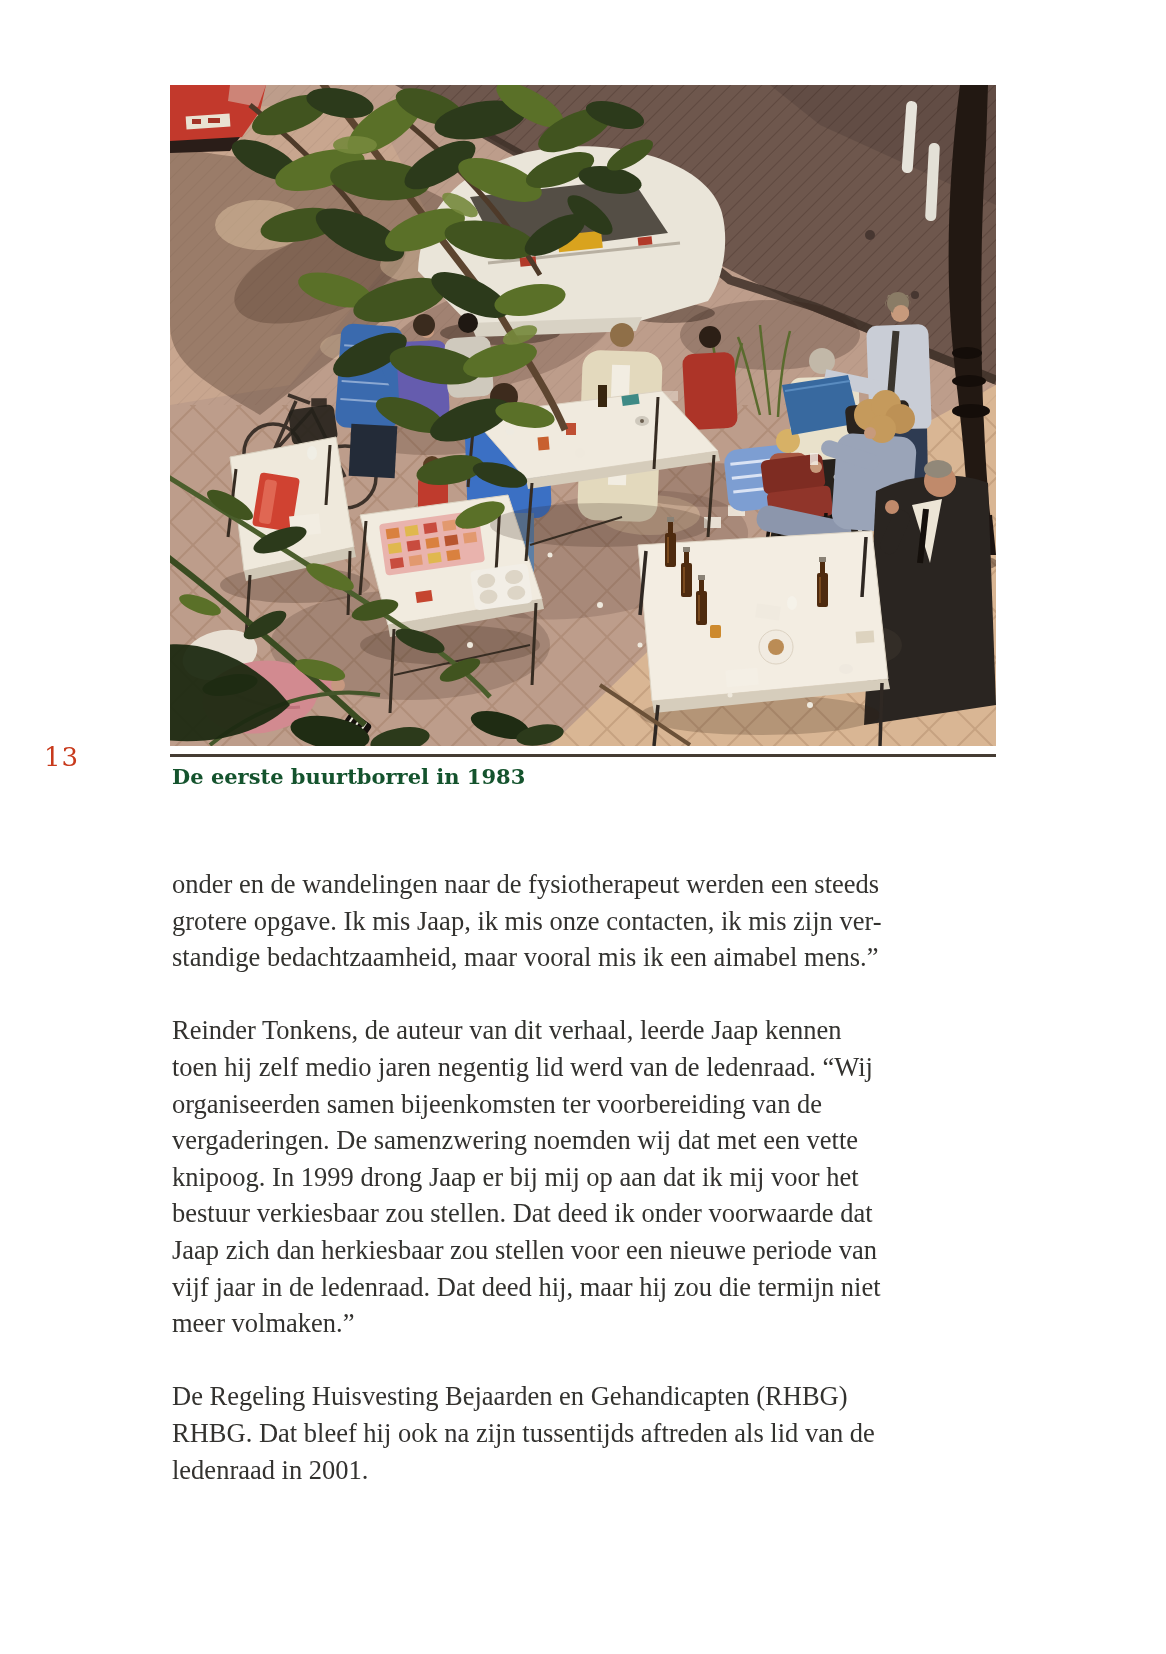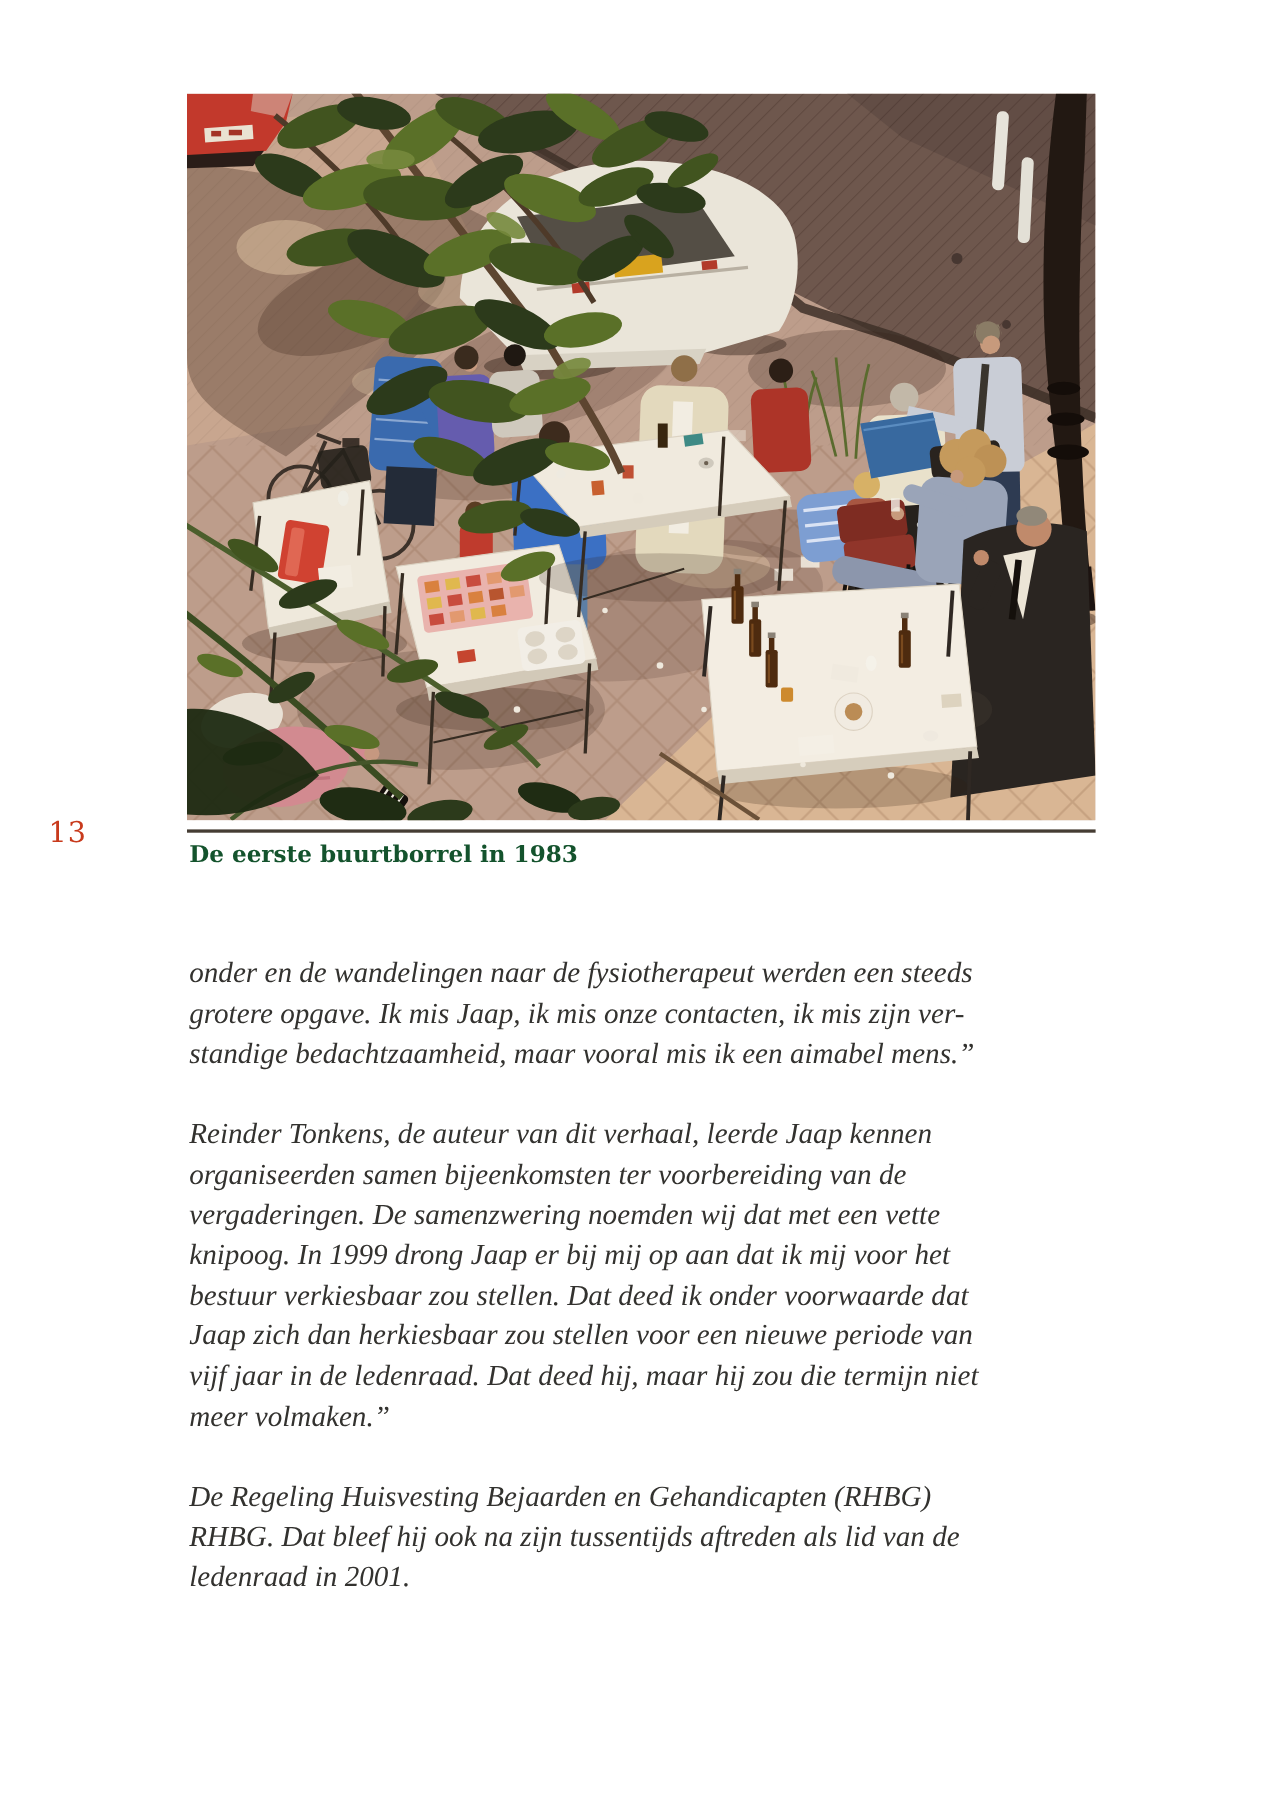"onder en de wandelingen naar" .bodytext p { font-style: italic -> none }
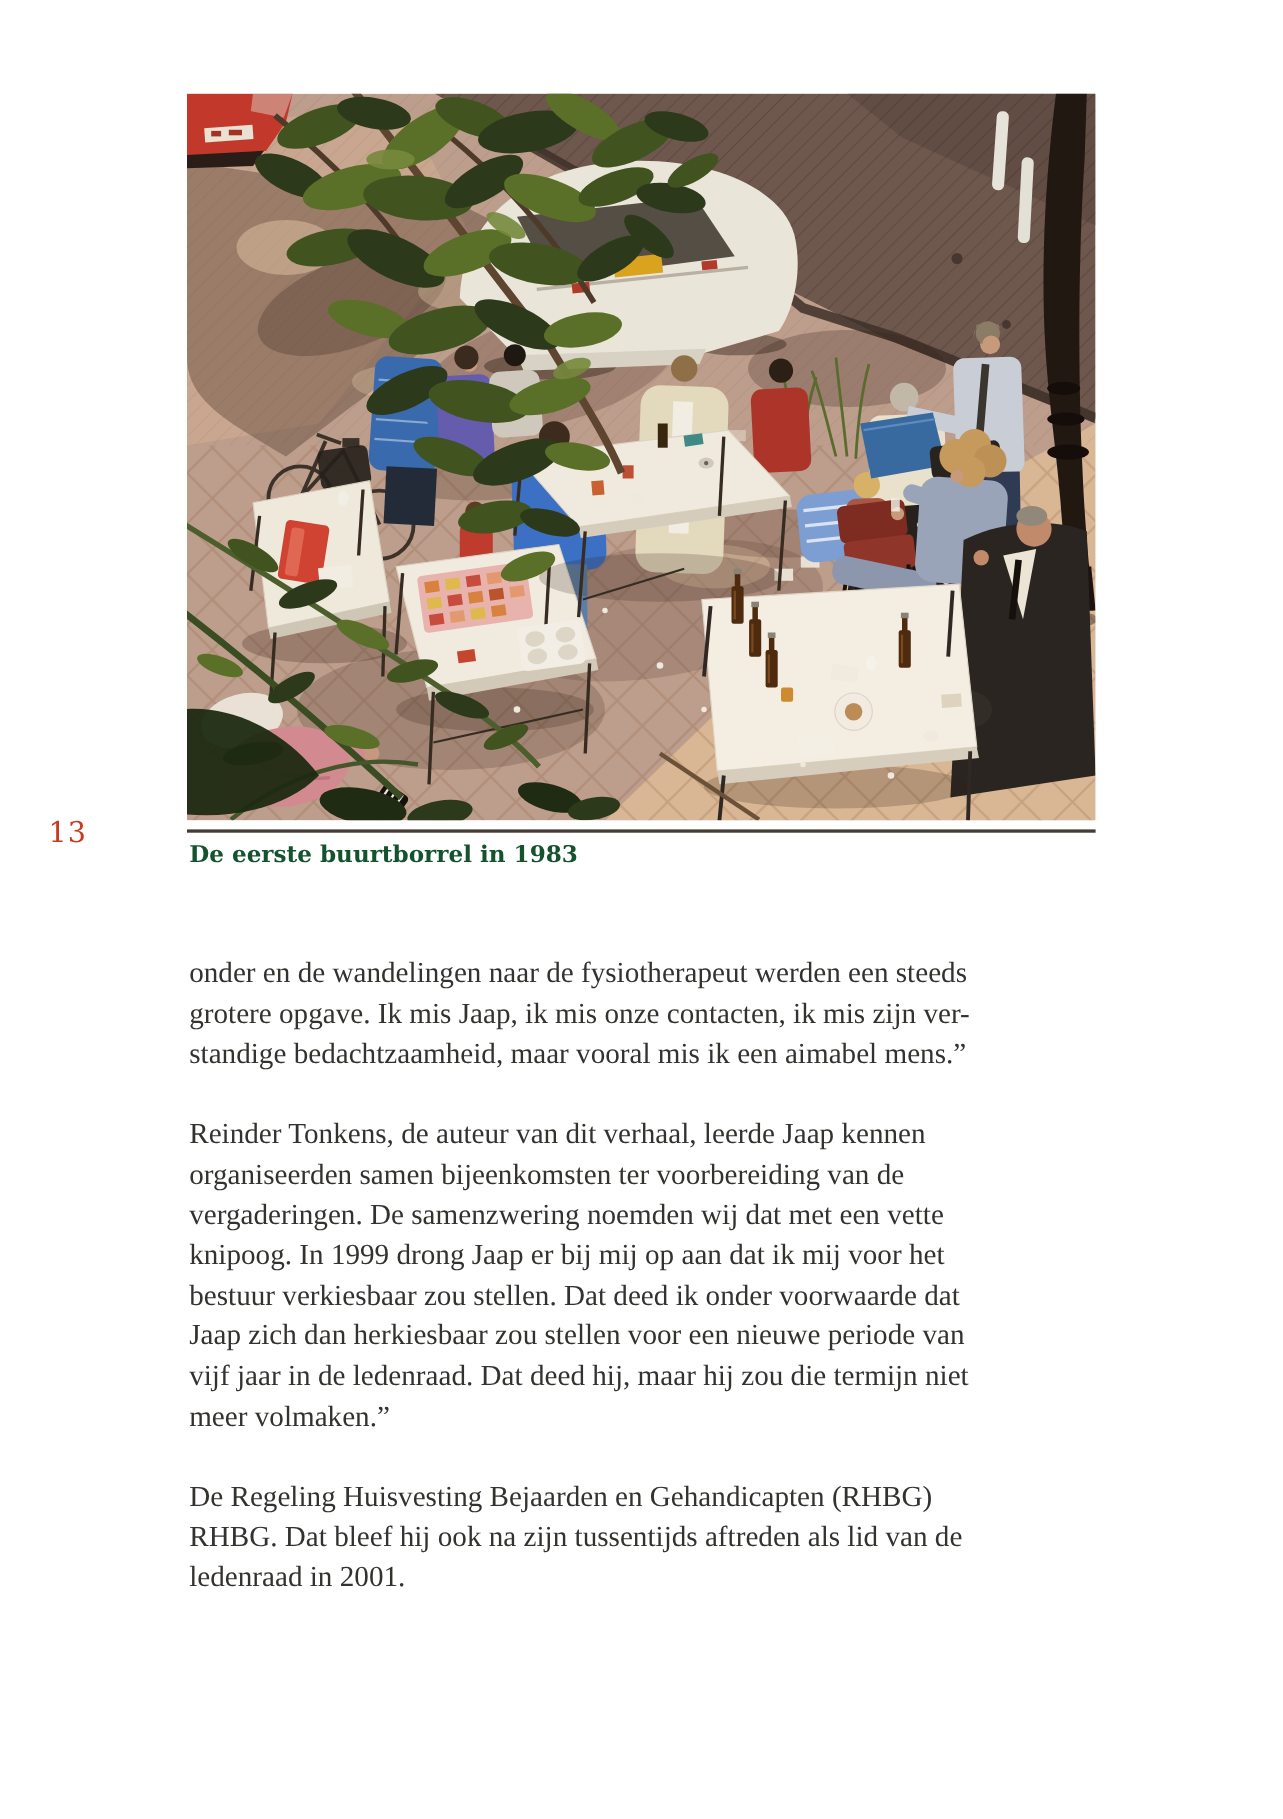"toen hij zelf medio jaren" span.line { html: none -> <span>toen hij zelf medio jaren negentig lid werd van de ledenraad. “Wij</span> }
